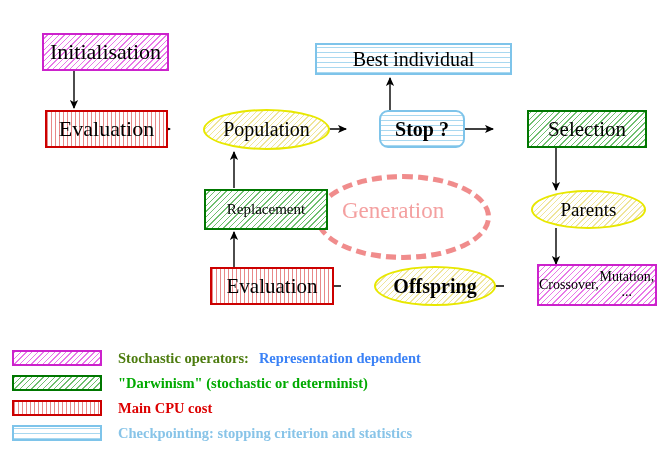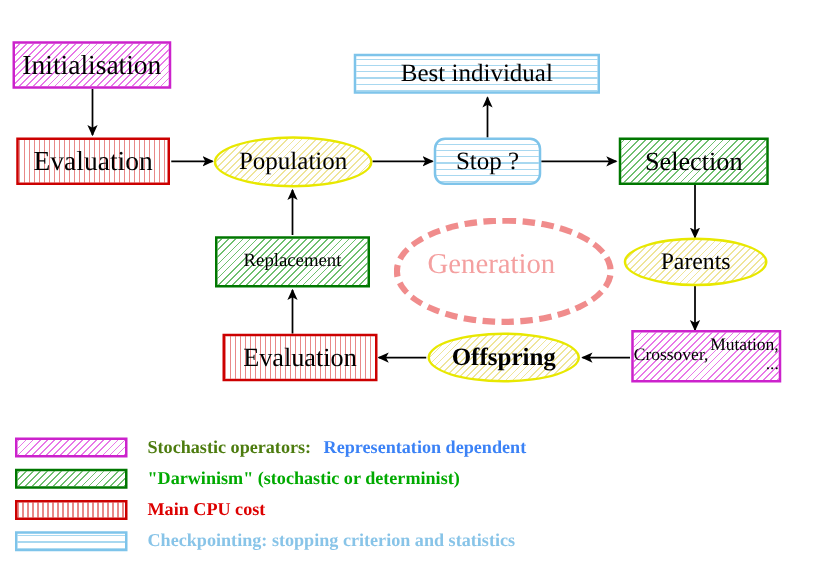"Initialisation" .node { margin-left: none -> 32px; text-align: right -> center }
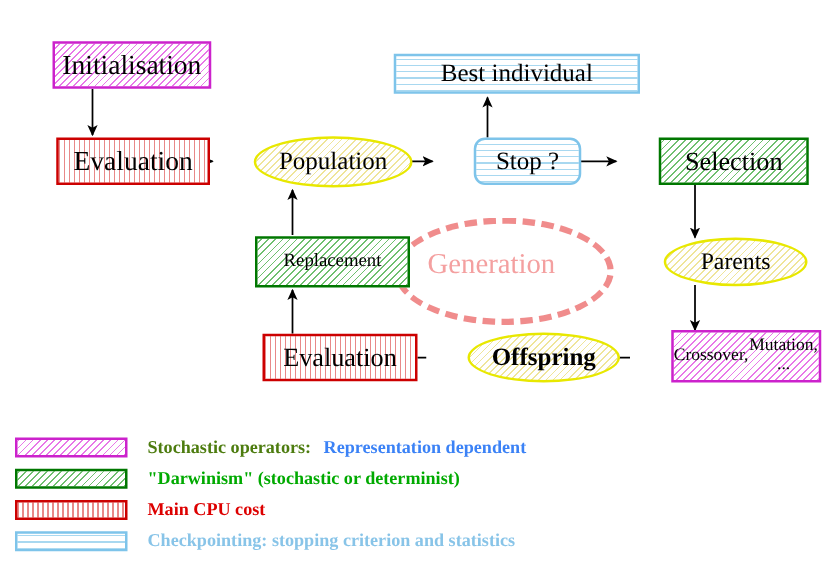"Stop ?" .rounded { font-weight: none -> bold }
